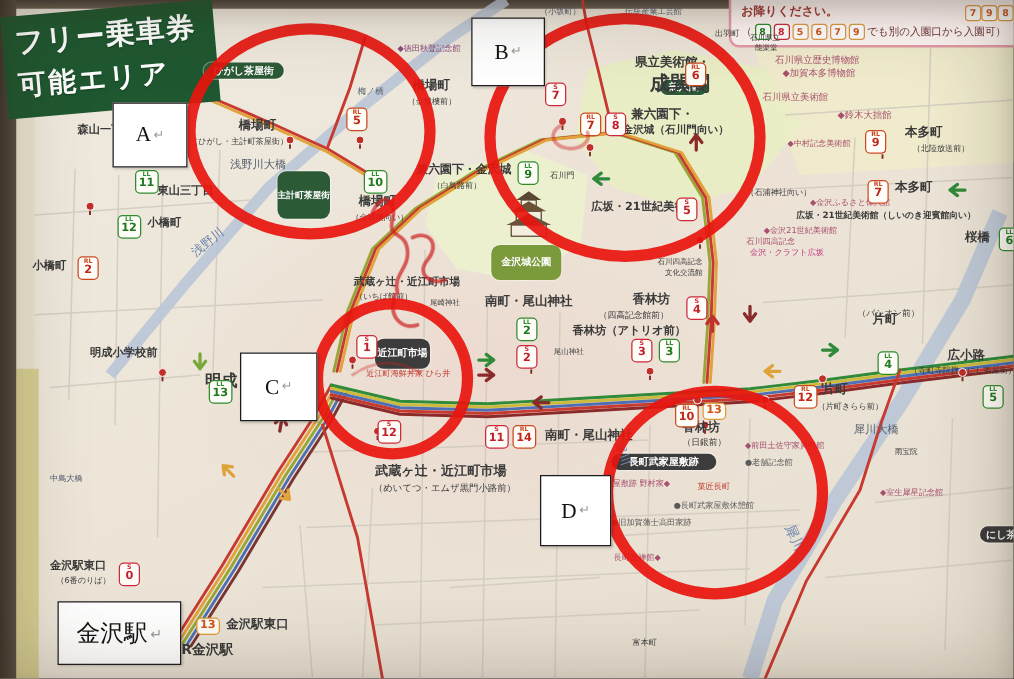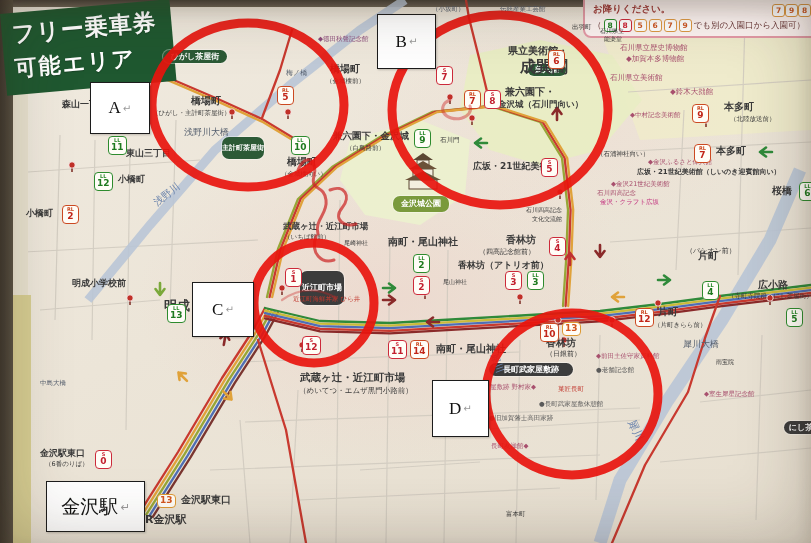"主計町茶屋街" div.map-pill { height: 22px -> 38px }
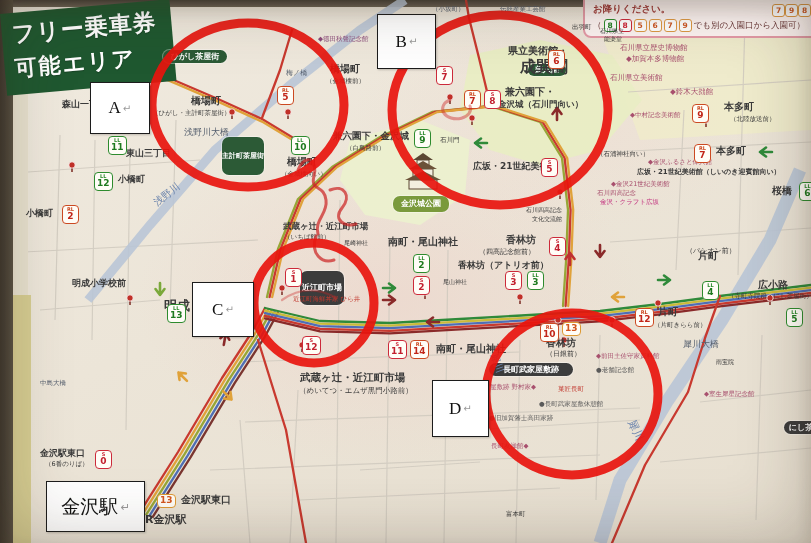"金沢城公園" div.map-pill { height: 16px -> 28px }
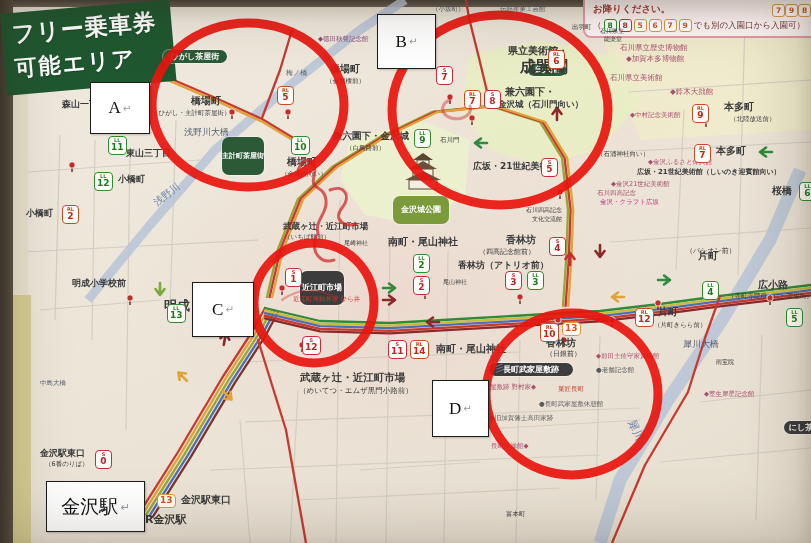"近江町市場" div.map-pill { height: 34px -> 24px }
